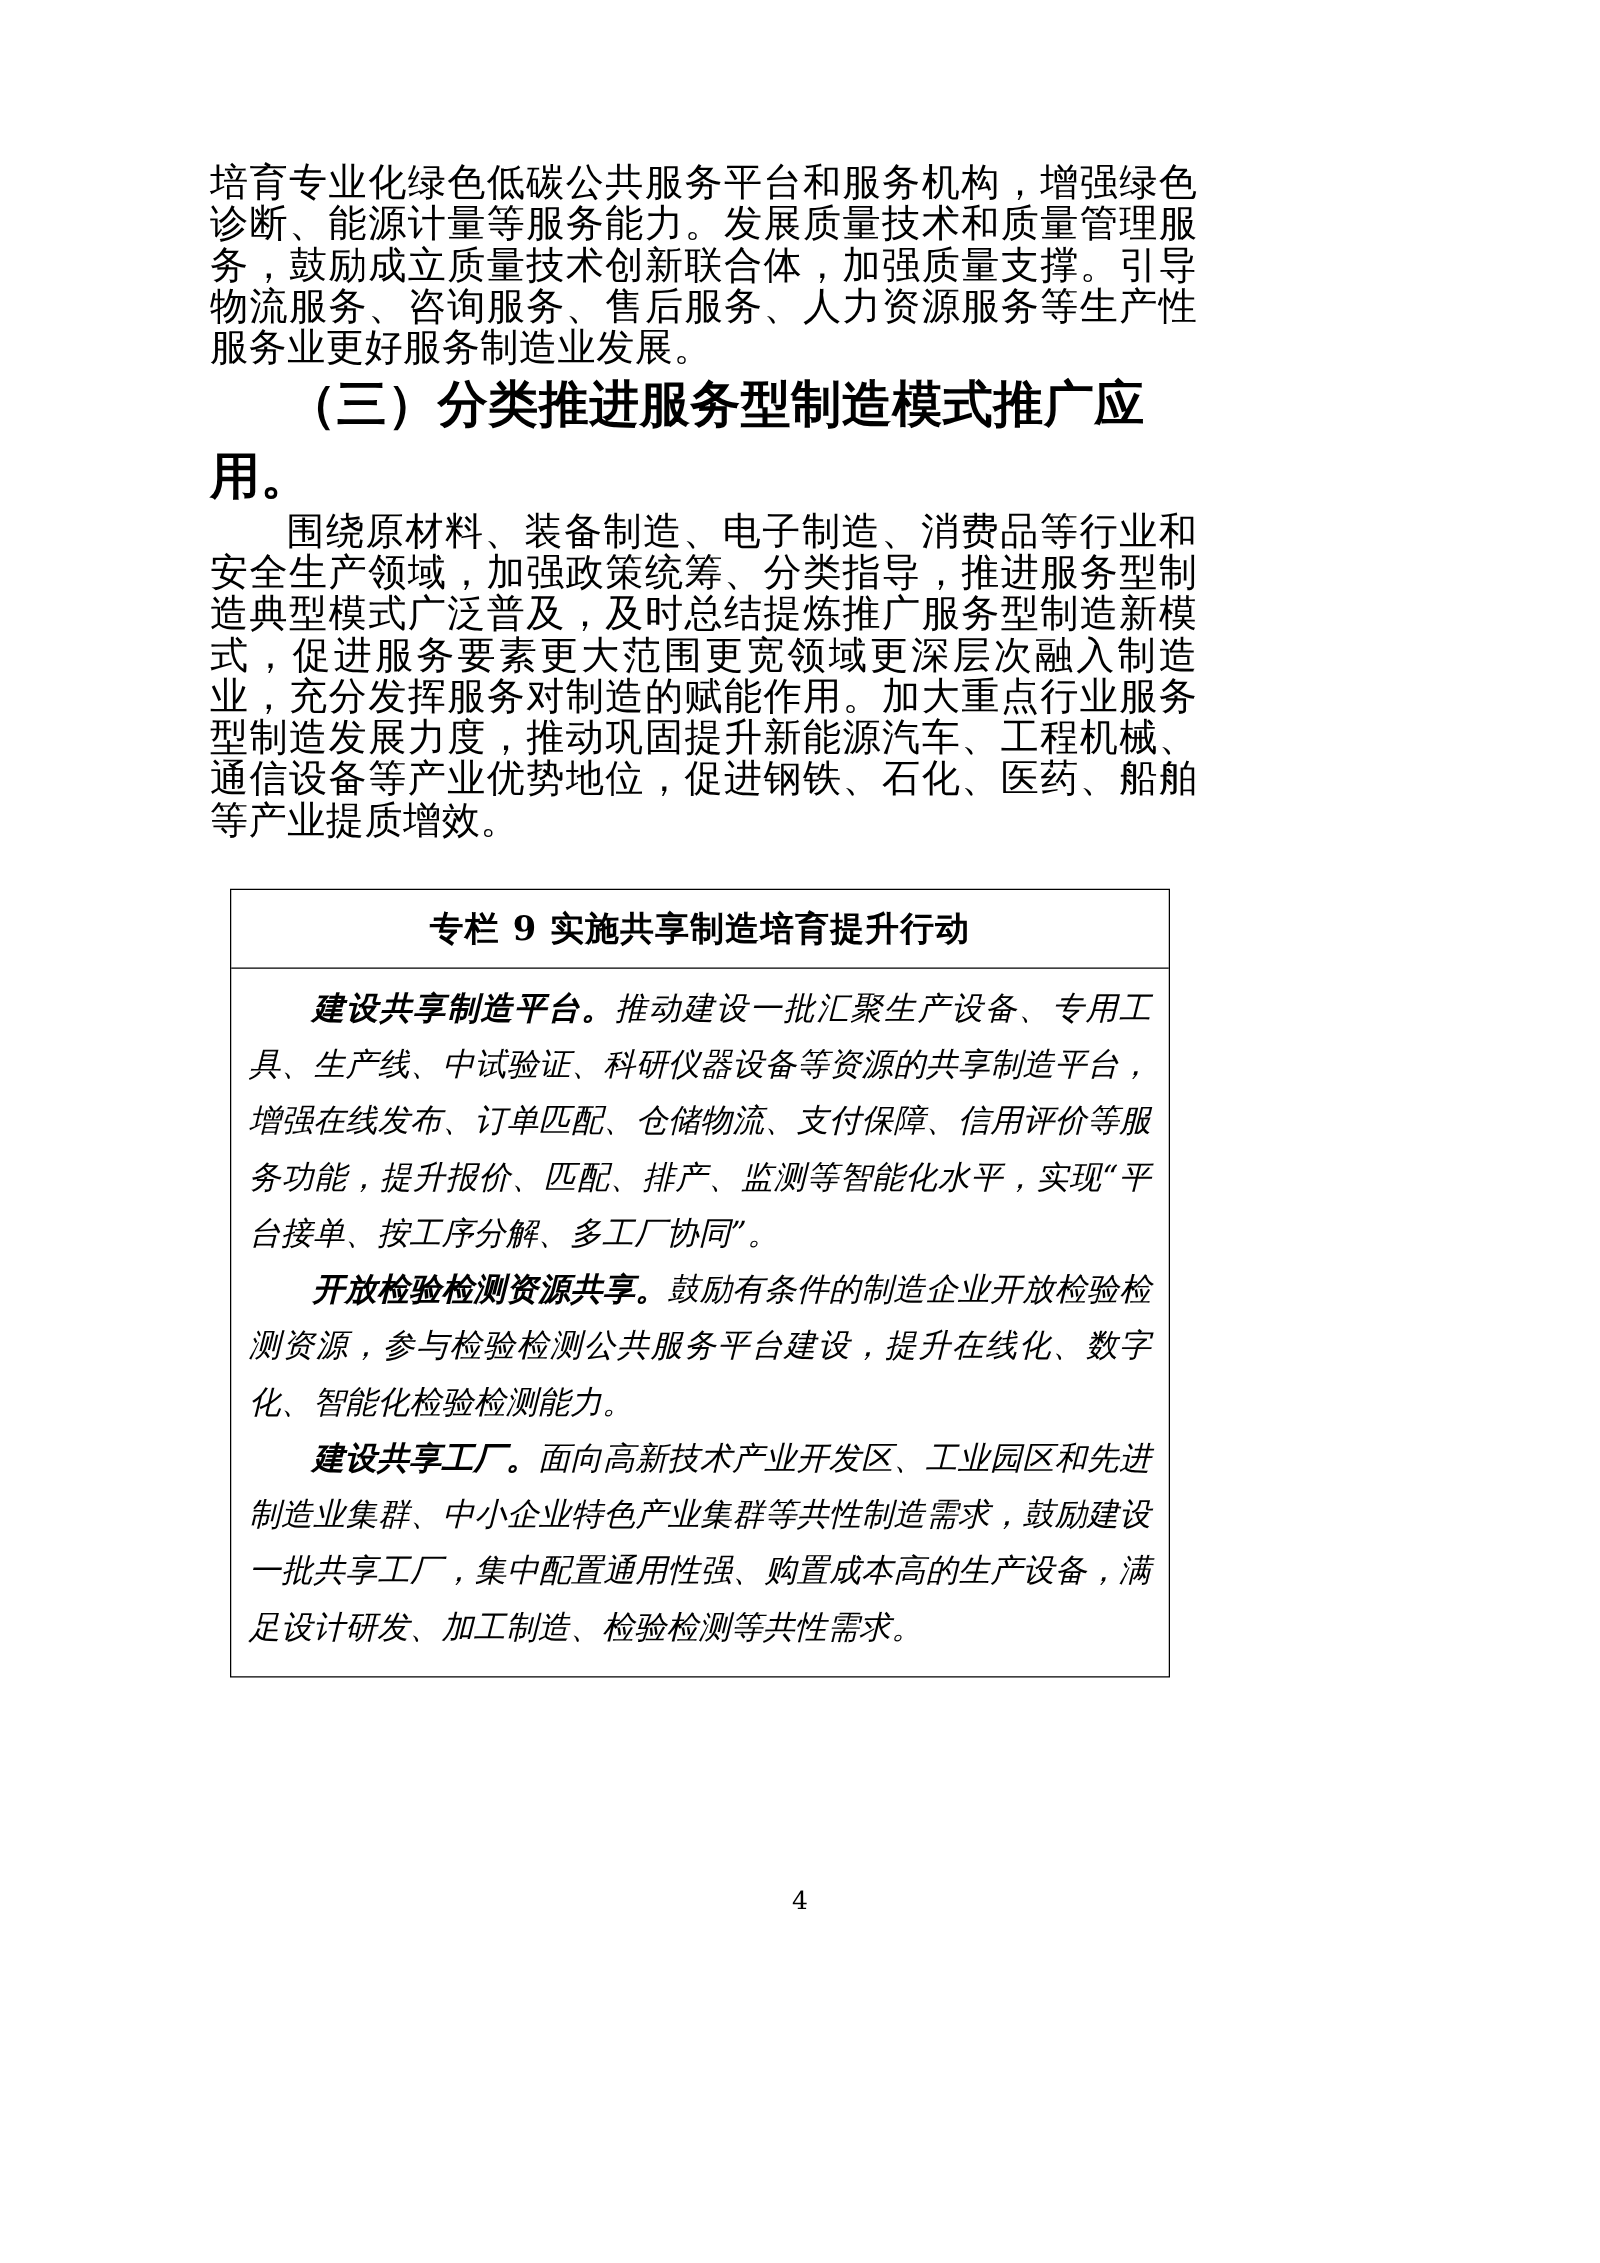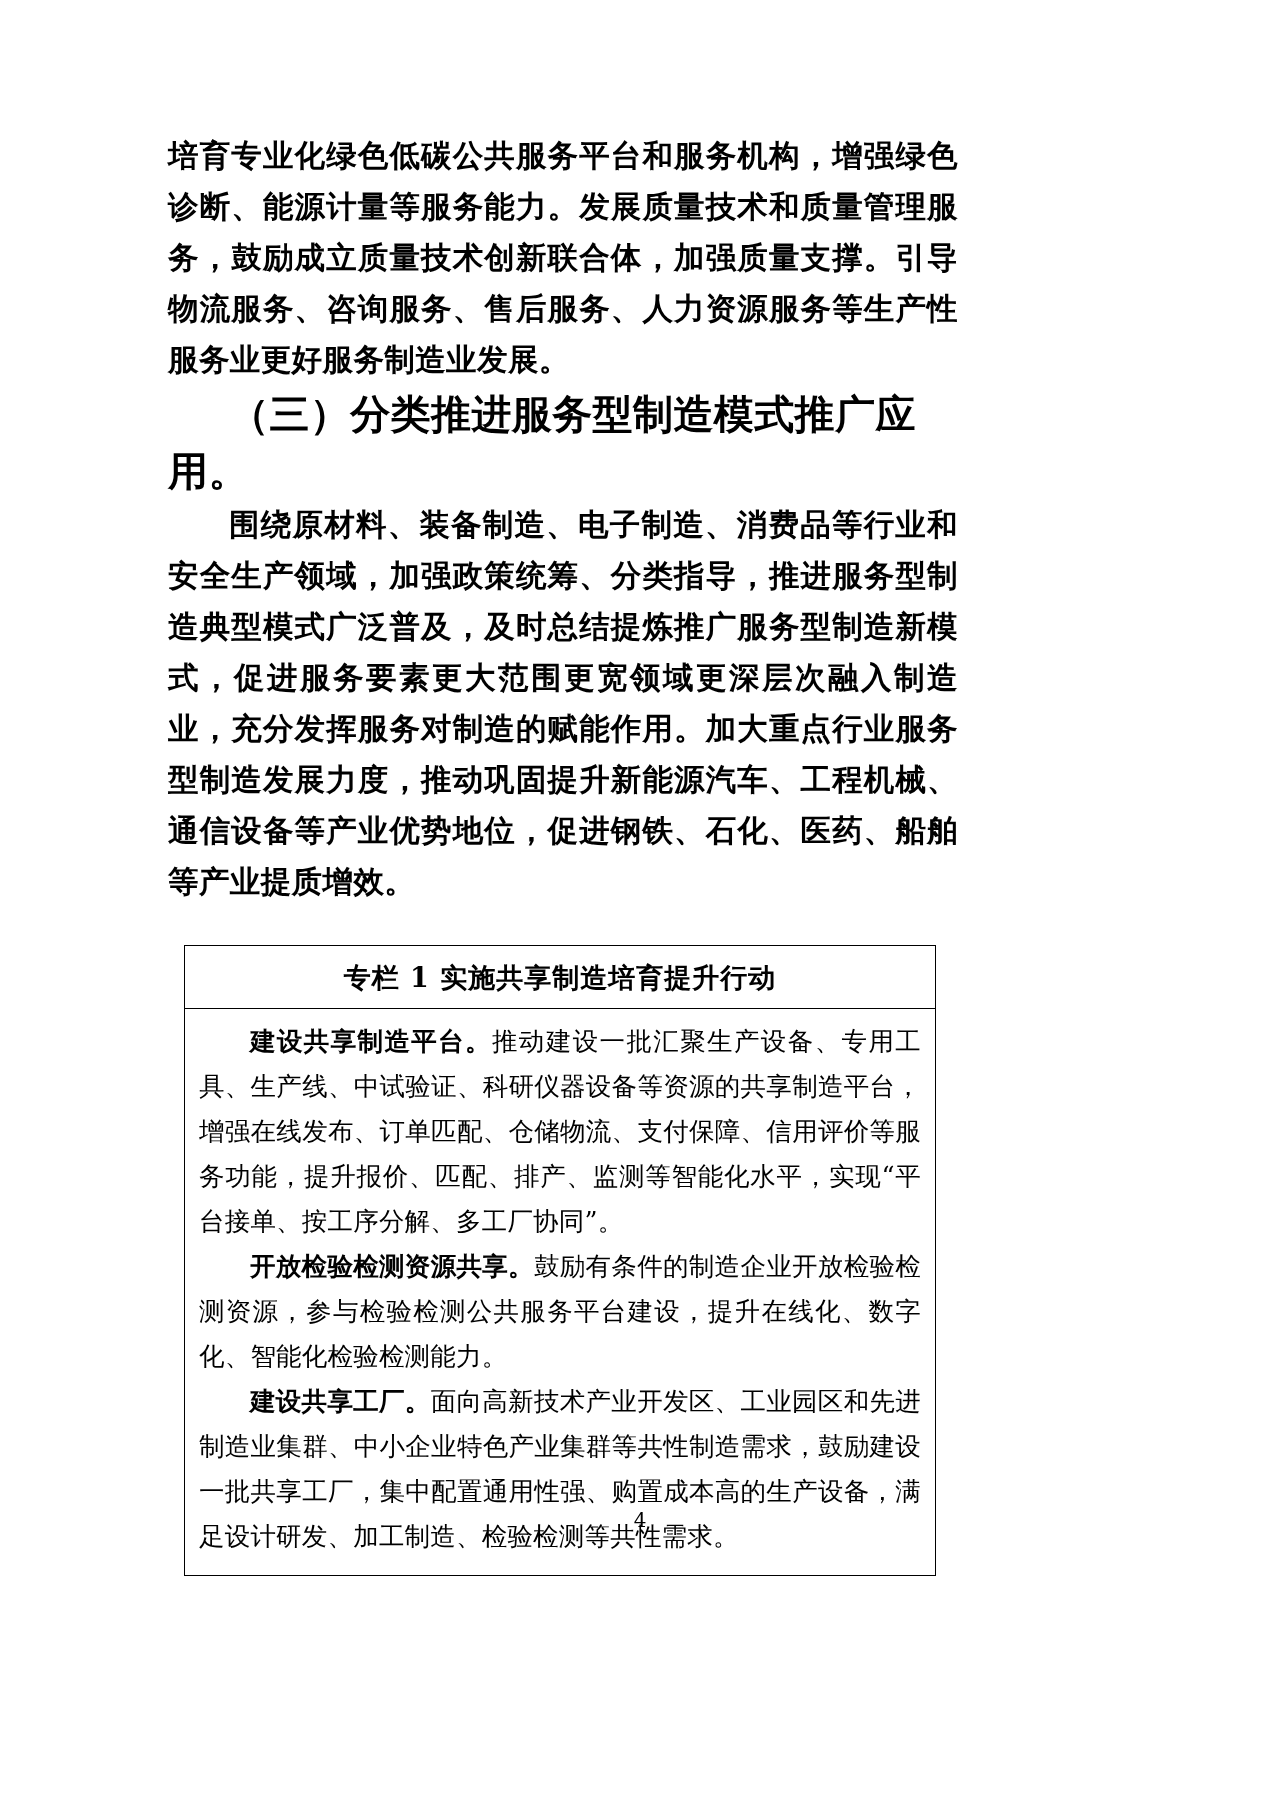"培育专业化绿色低碳公共服务平台和服务机构，增强绿色诊断、能源计量等服务能力。发展" .para { font-weight: bold -> none; line-height: 51px -> 33px }
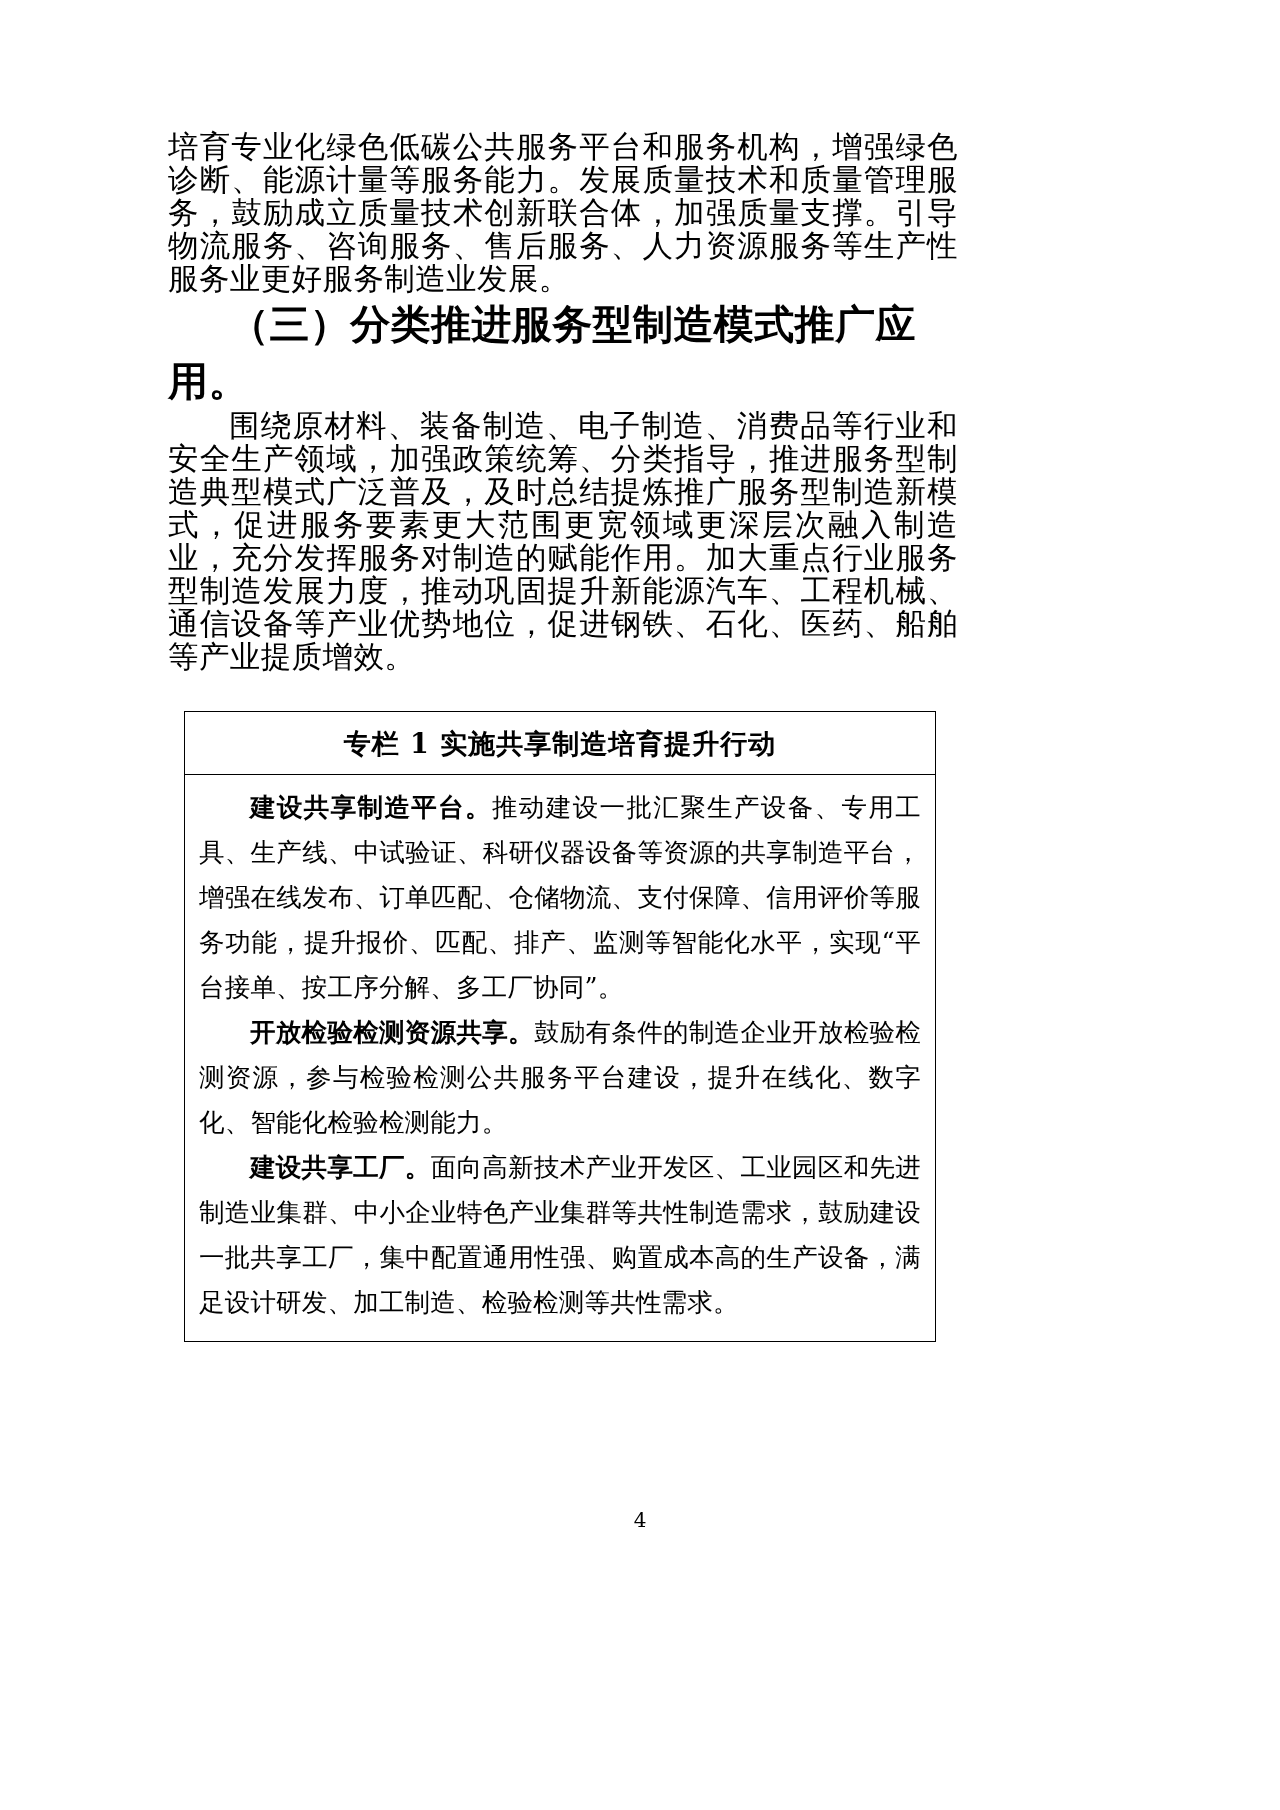"专栏 1 实施共享制造培育提升行动" div.box-title { text: 1 -> 9 }
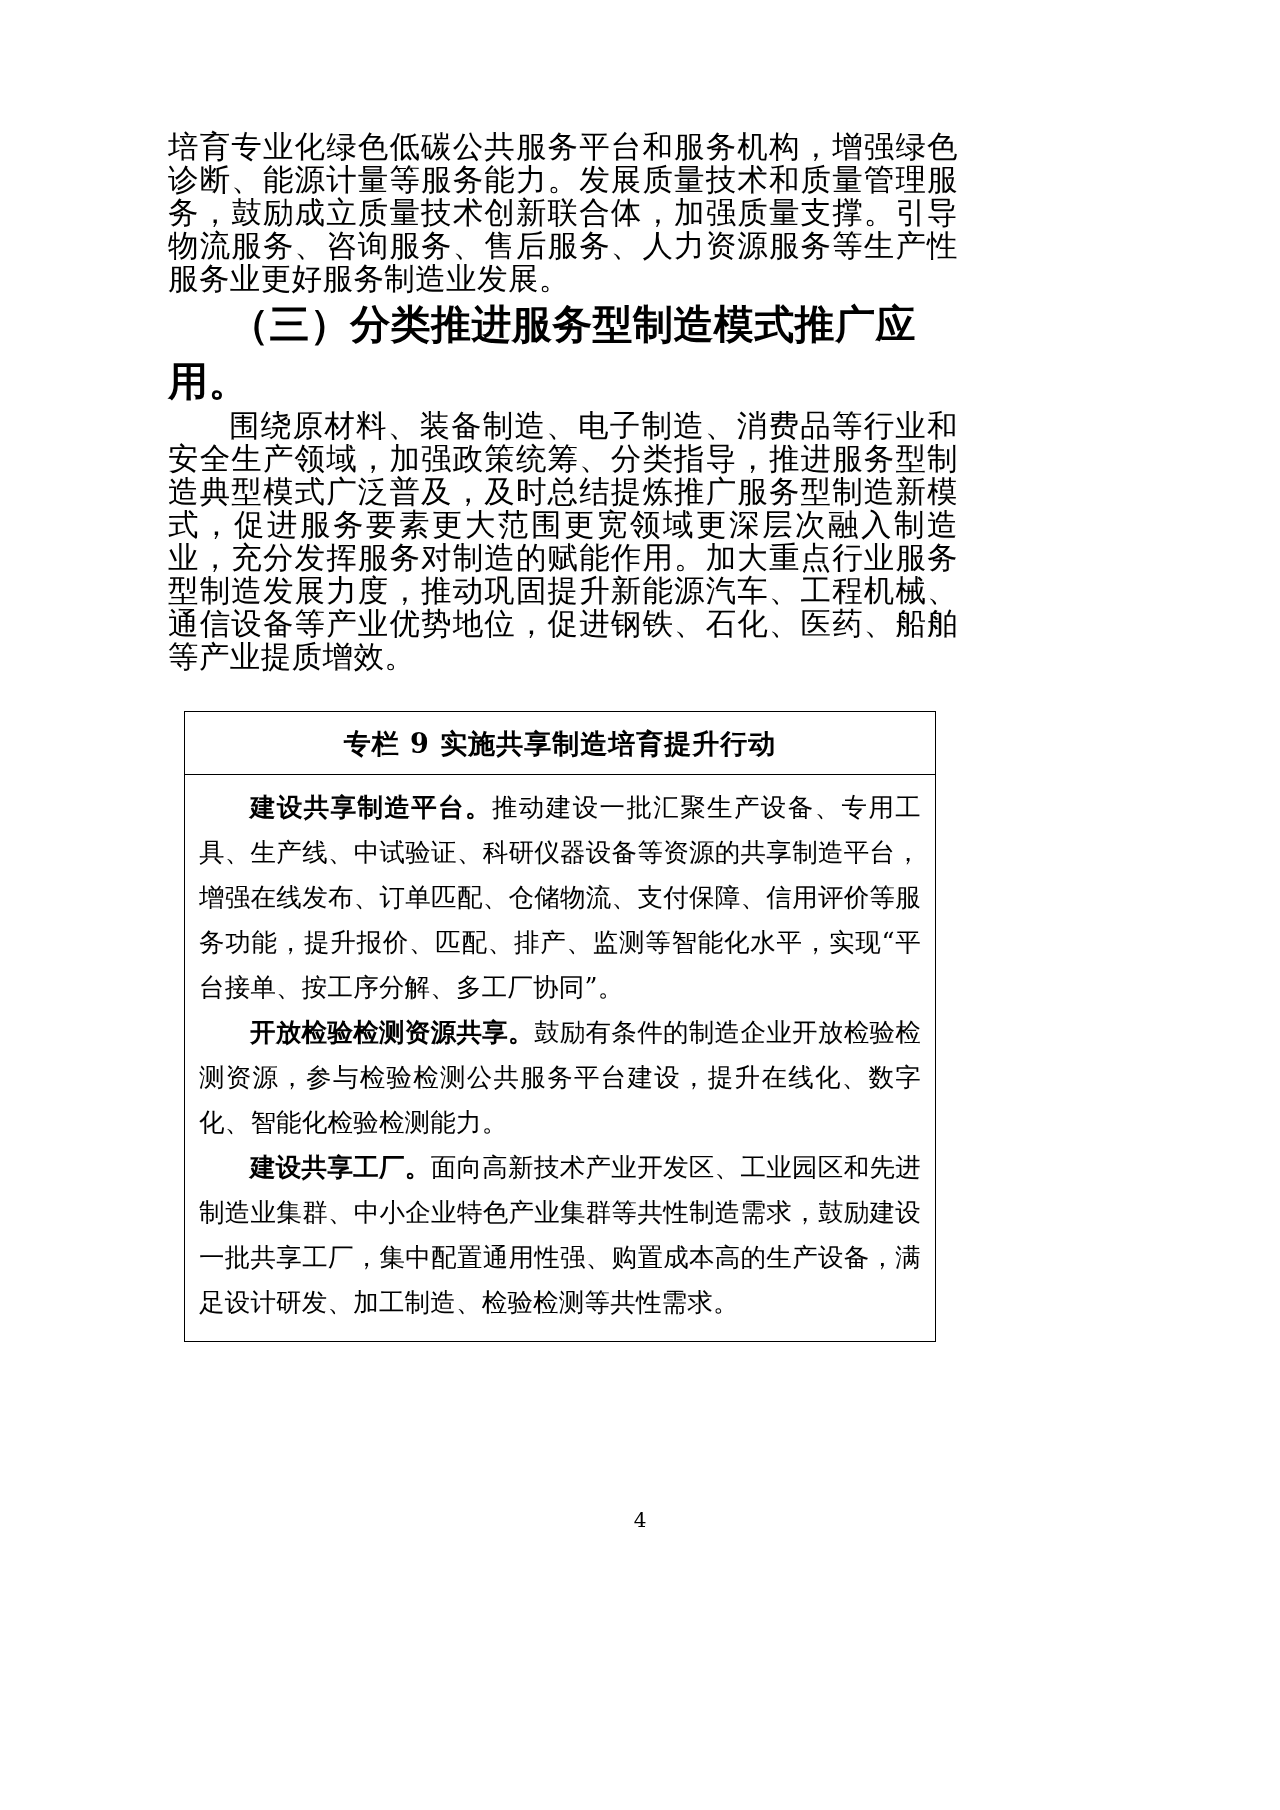"建设共享制造平台。推动建设一批汇聚生产设备、专用工具、生产线、中试验证、科研仪器" .box-para { font-style: none -> italic }
